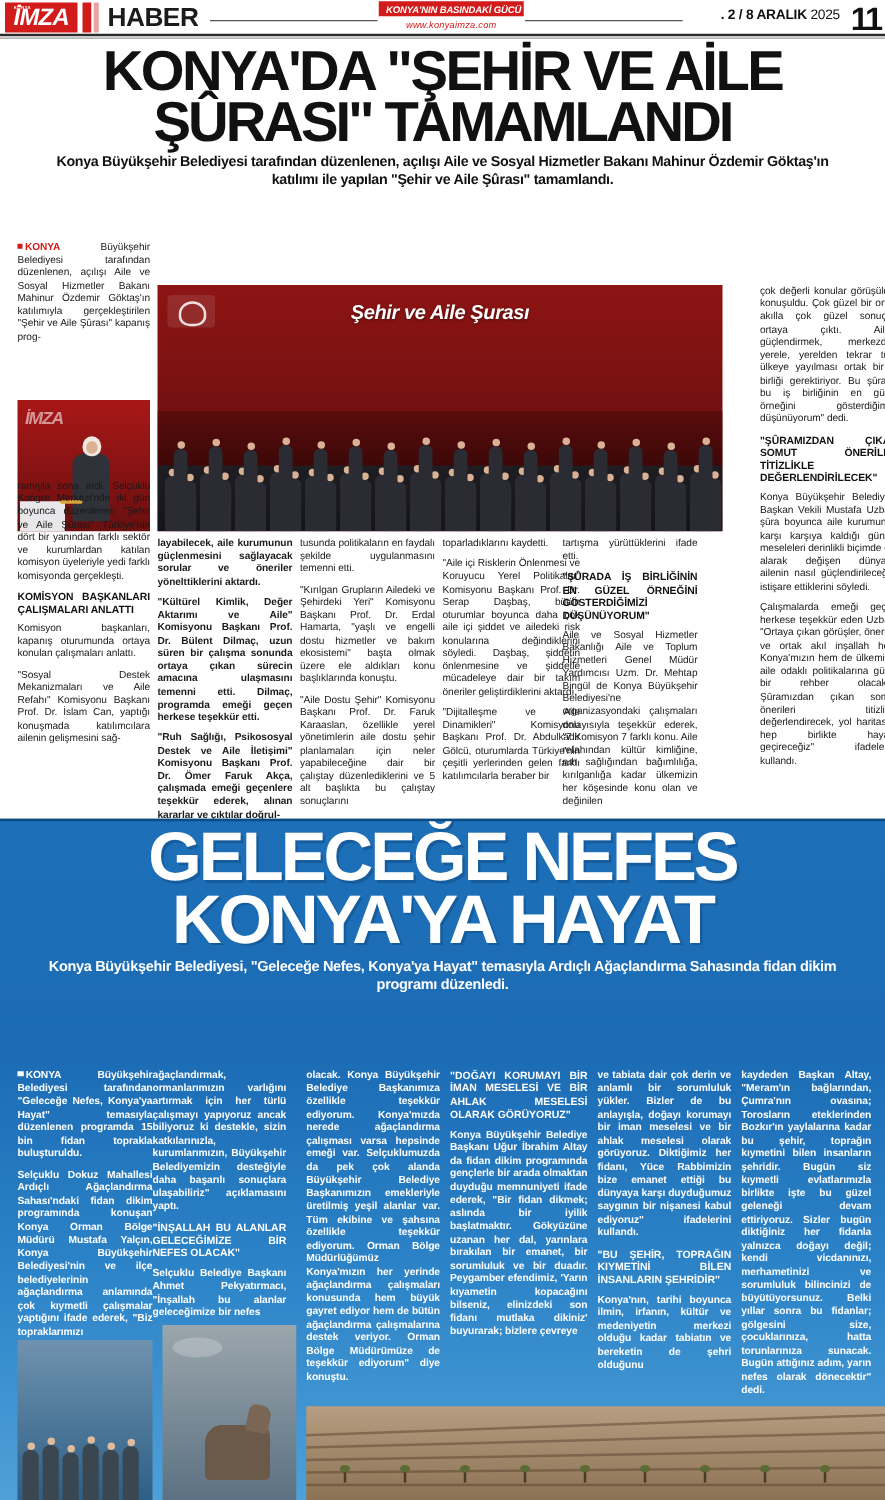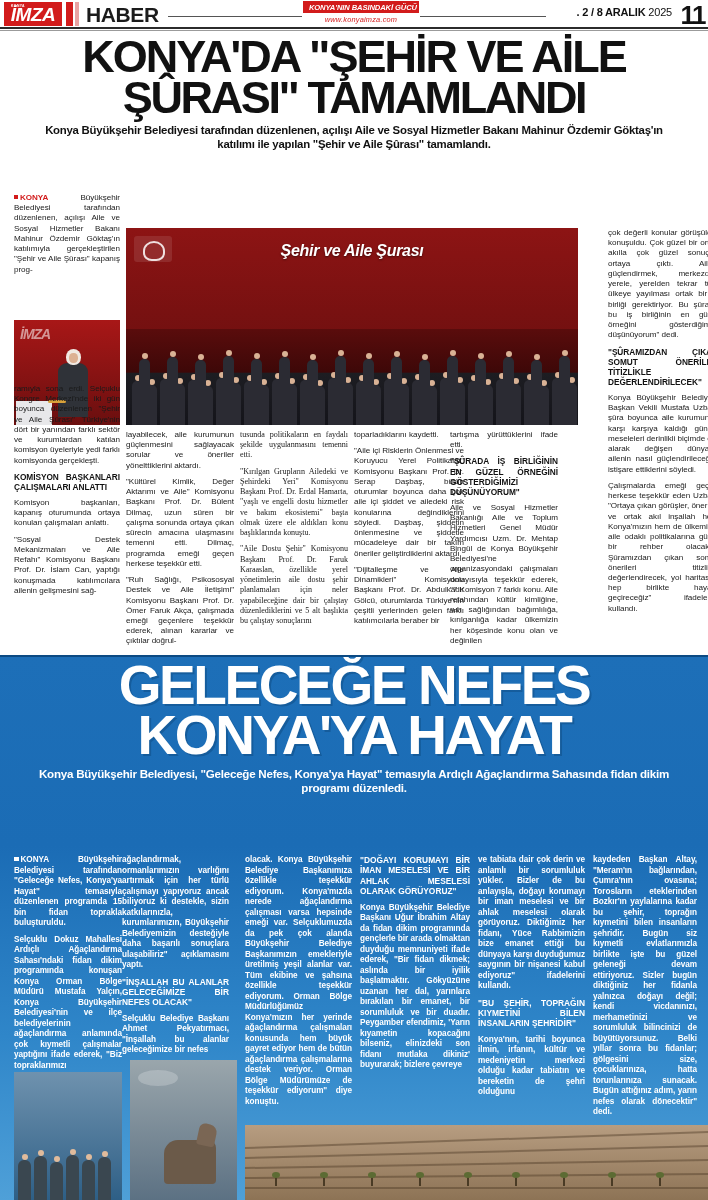"layabilecek, aile kurumunun güçlenmesini" div.col { font-weight: none -> bold }
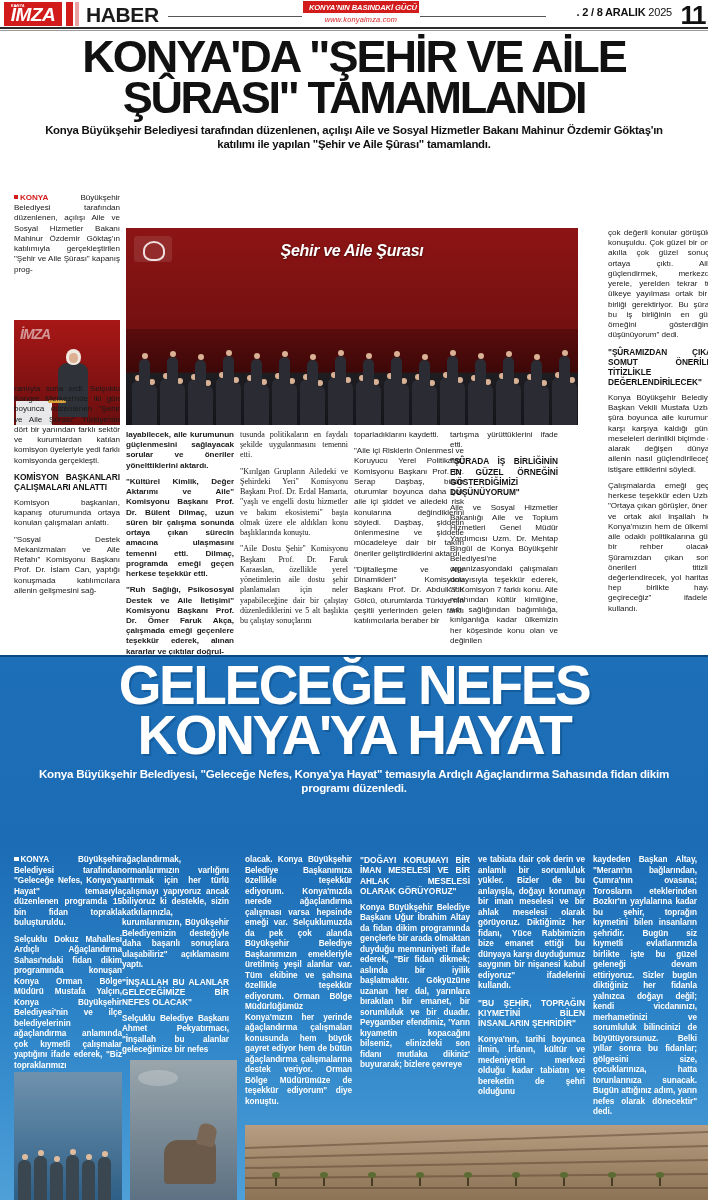"tusunda politikaların en faydalı şekilde" div.col { font-family: Liberation Serif, serif -> none }
